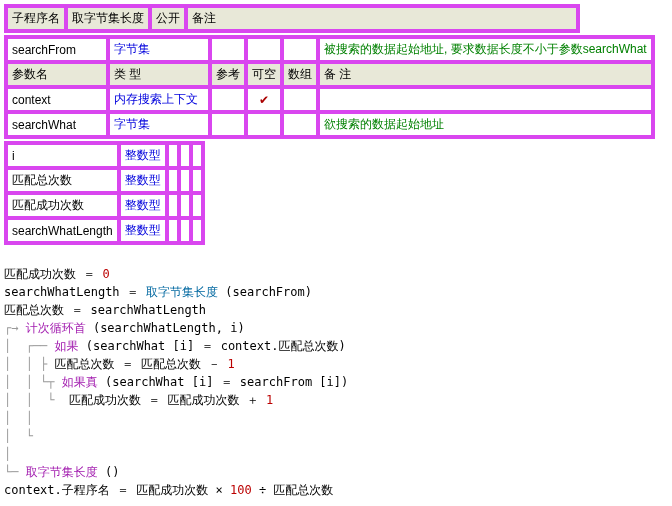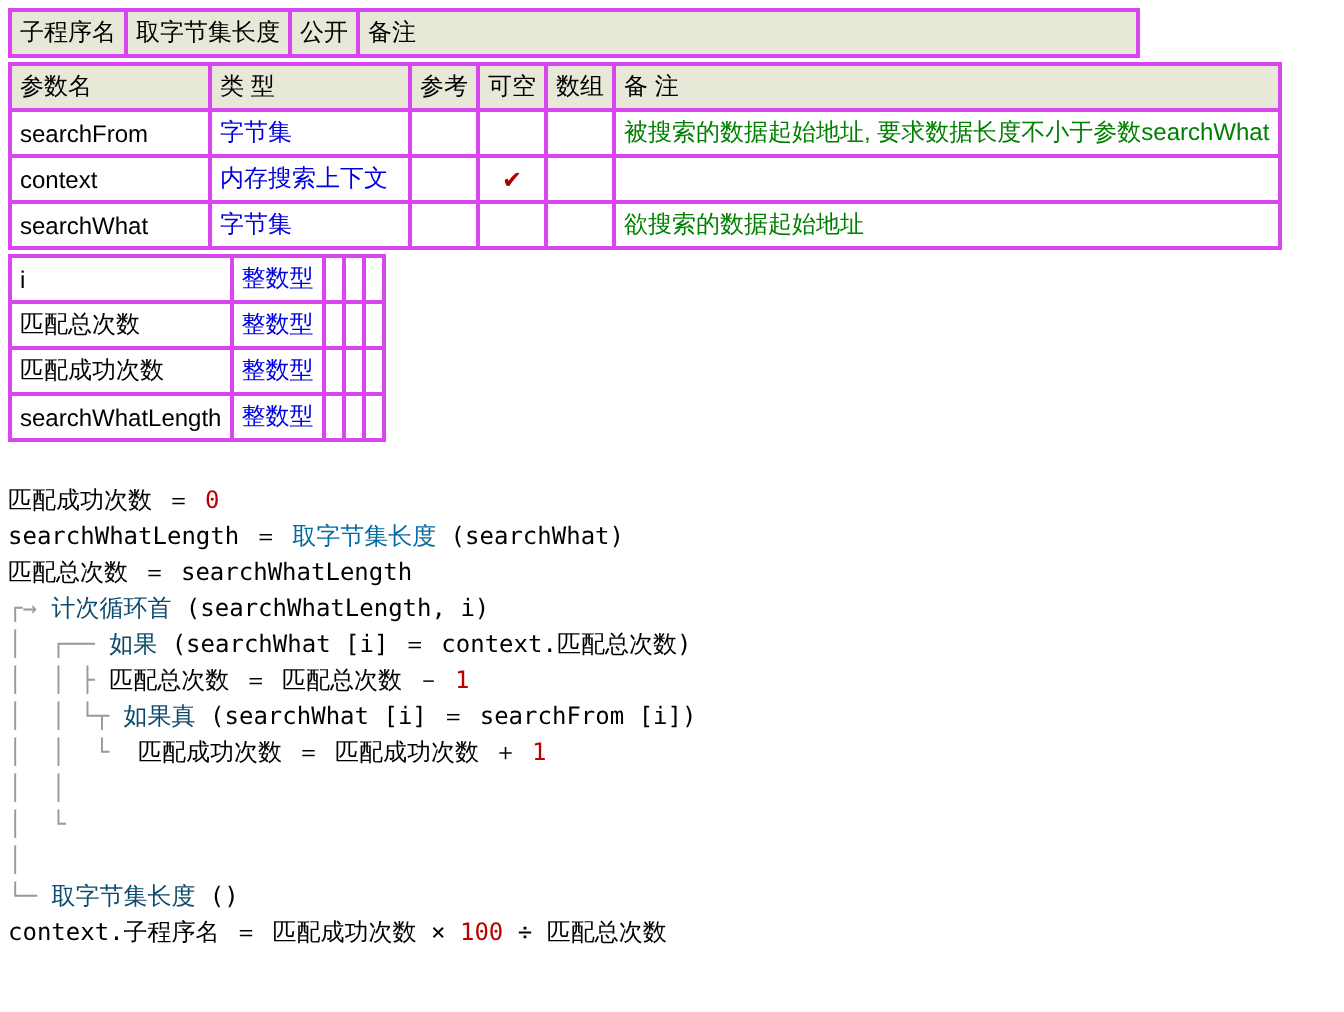"子程序名" td,th { border: 2px solid #d946ef -> 4px solid #d946ef }
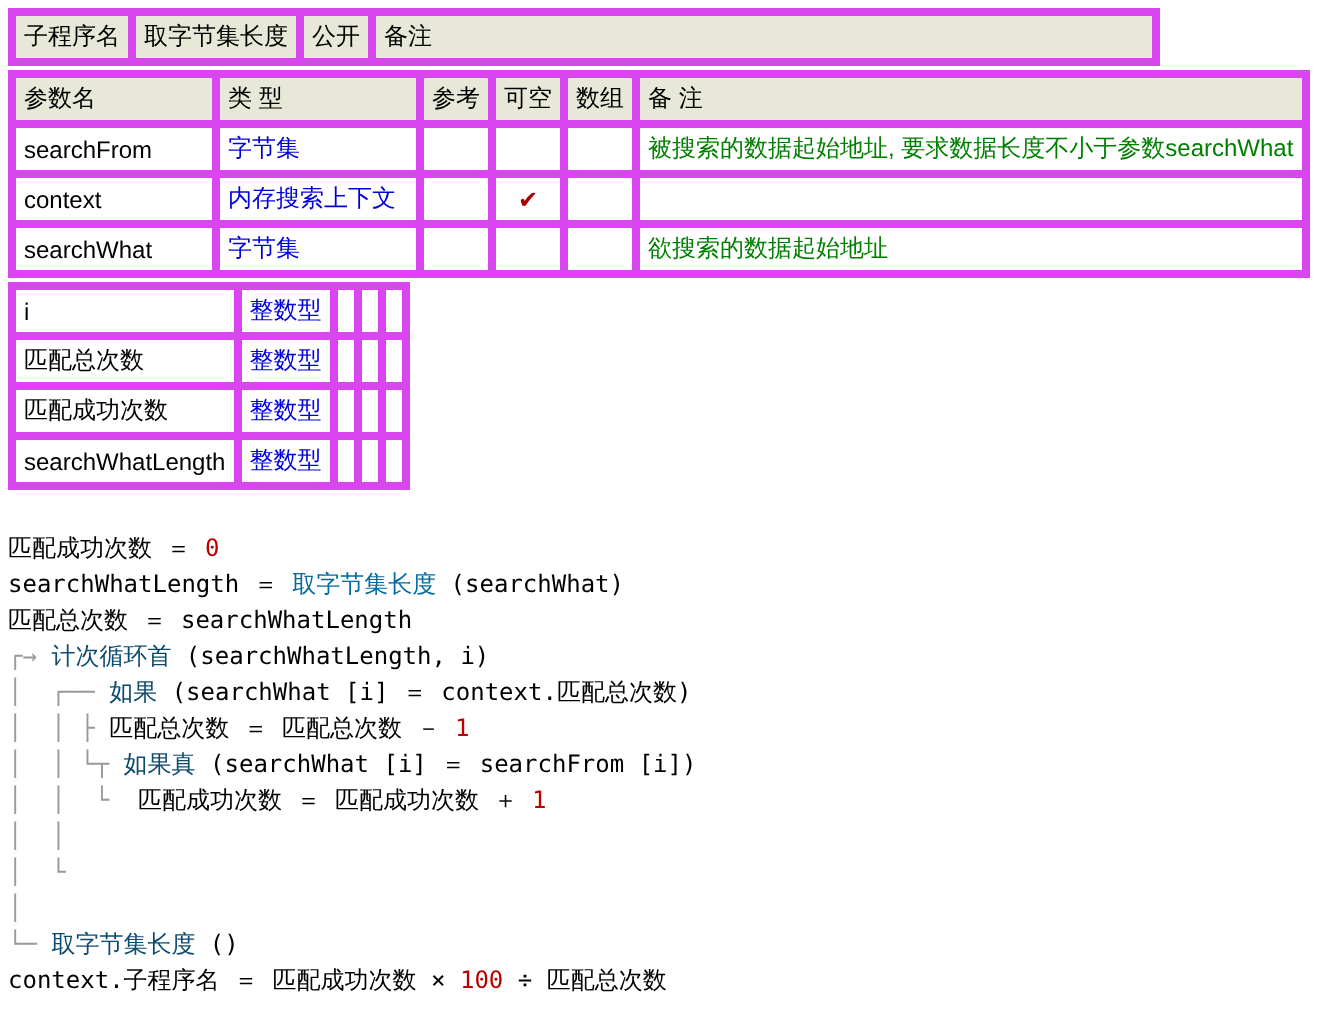"参数名" tr { order: before "searchFrom" -> after "searchFrom" }
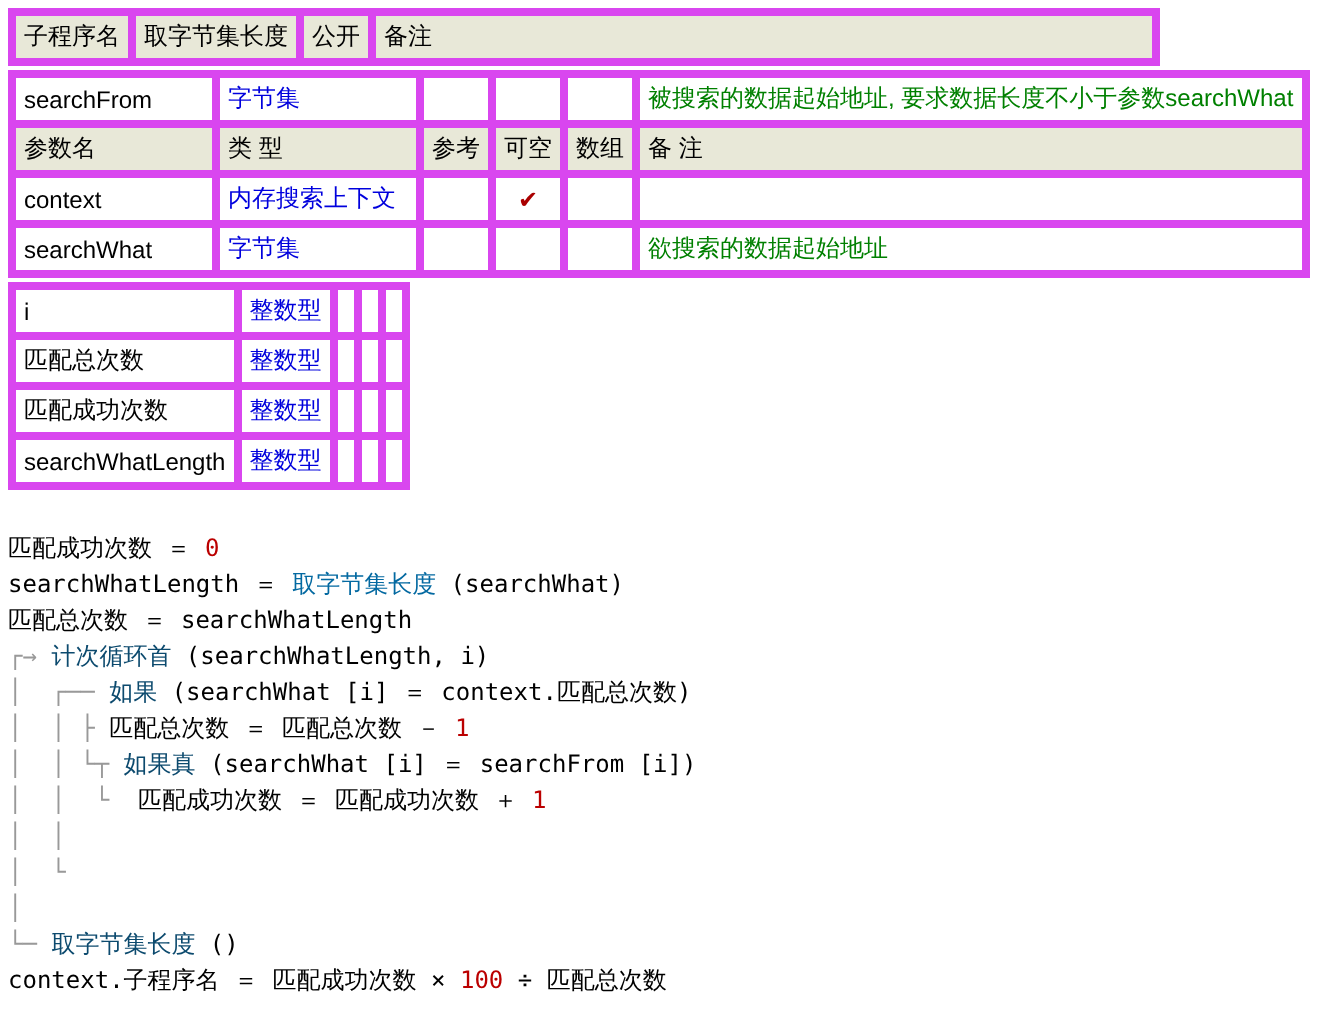"(searchWhat)" span { text: searchWhat -> searchFrom }
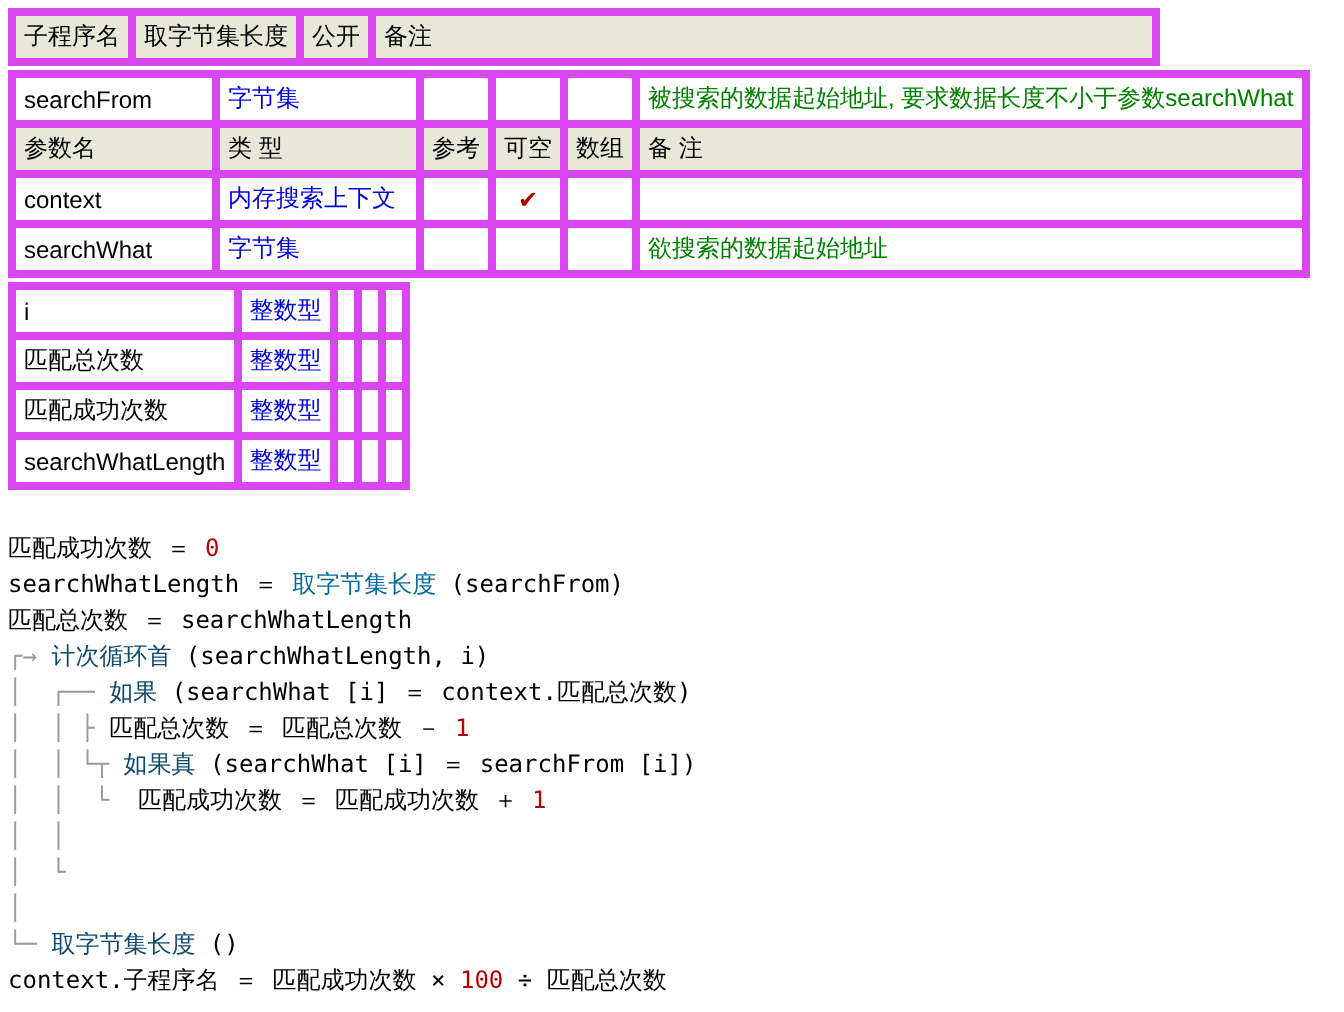"计次循环首" .kw { color: #0c4a6e -> #a21caf }
